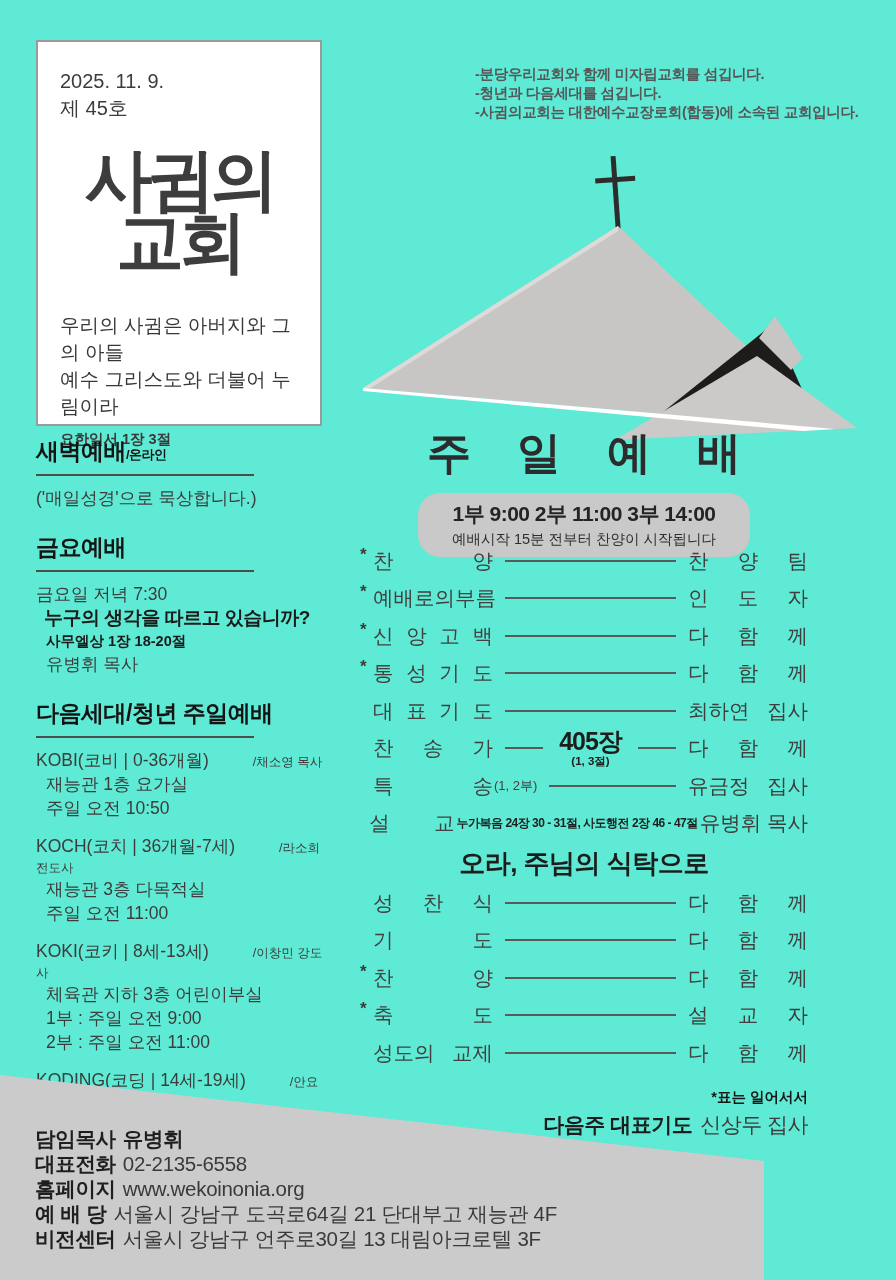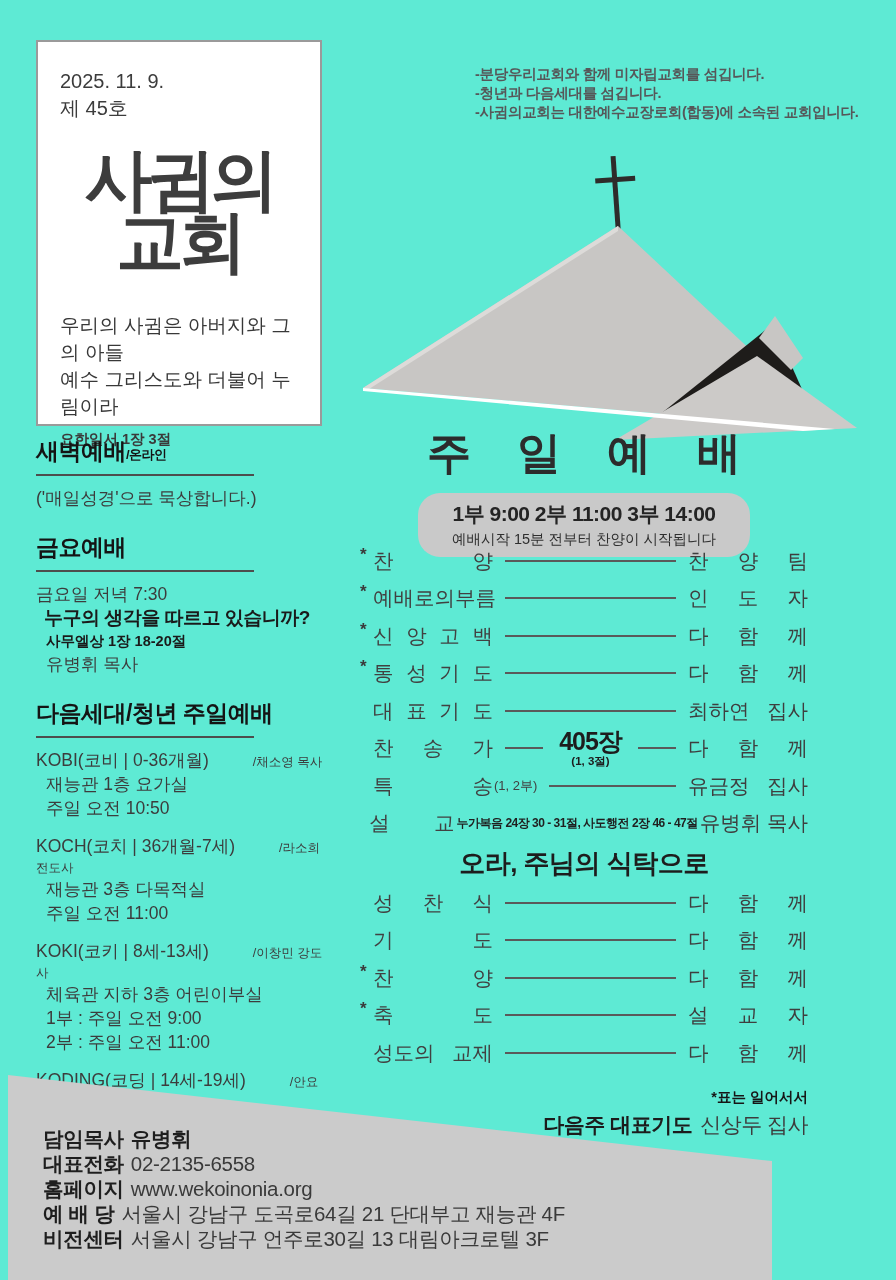"담임목사 유병휘" .footer-wedge { left: 8px -> 0 }
